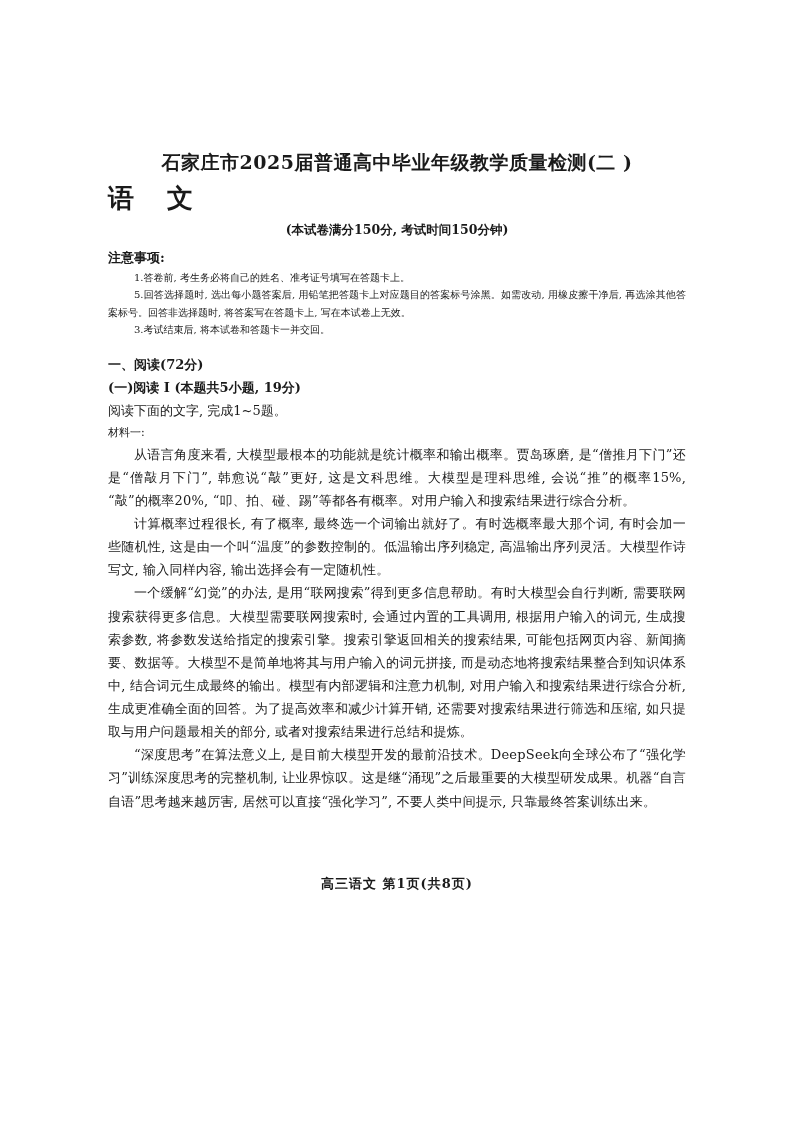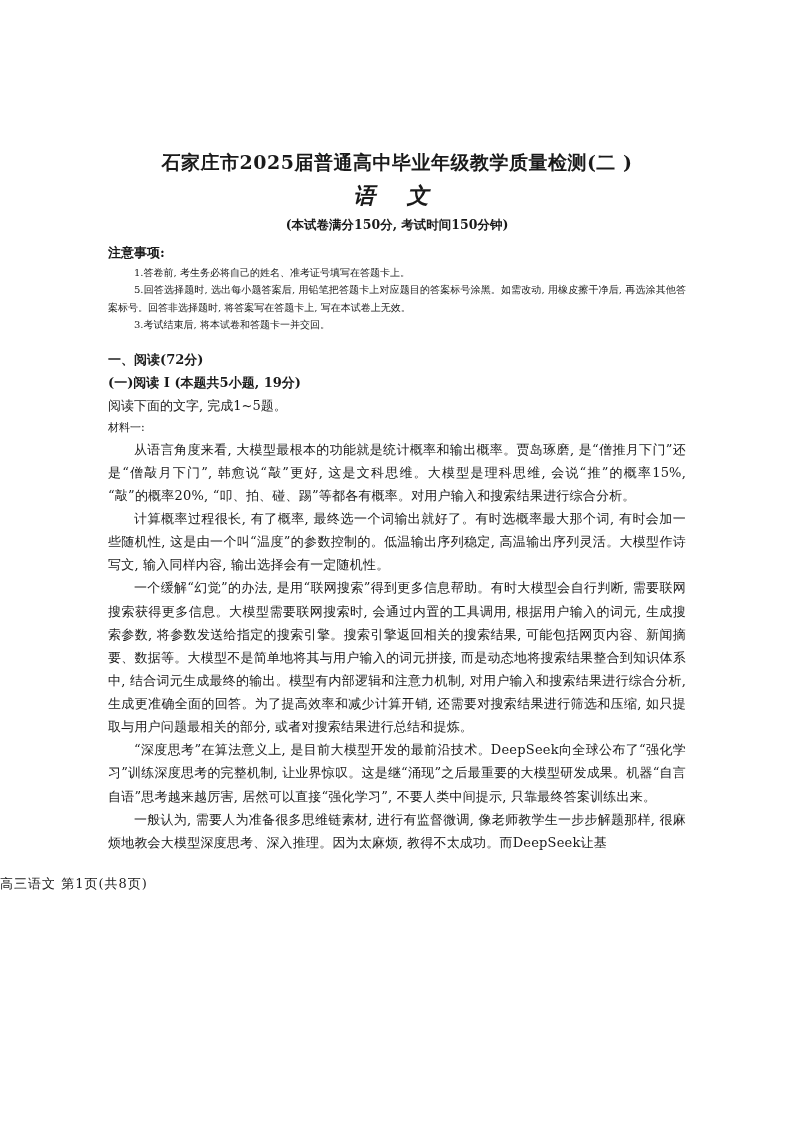"语 文" .subject { font-size: 22px -> 26px; font-style: italic -> none; text-align: center -> left }
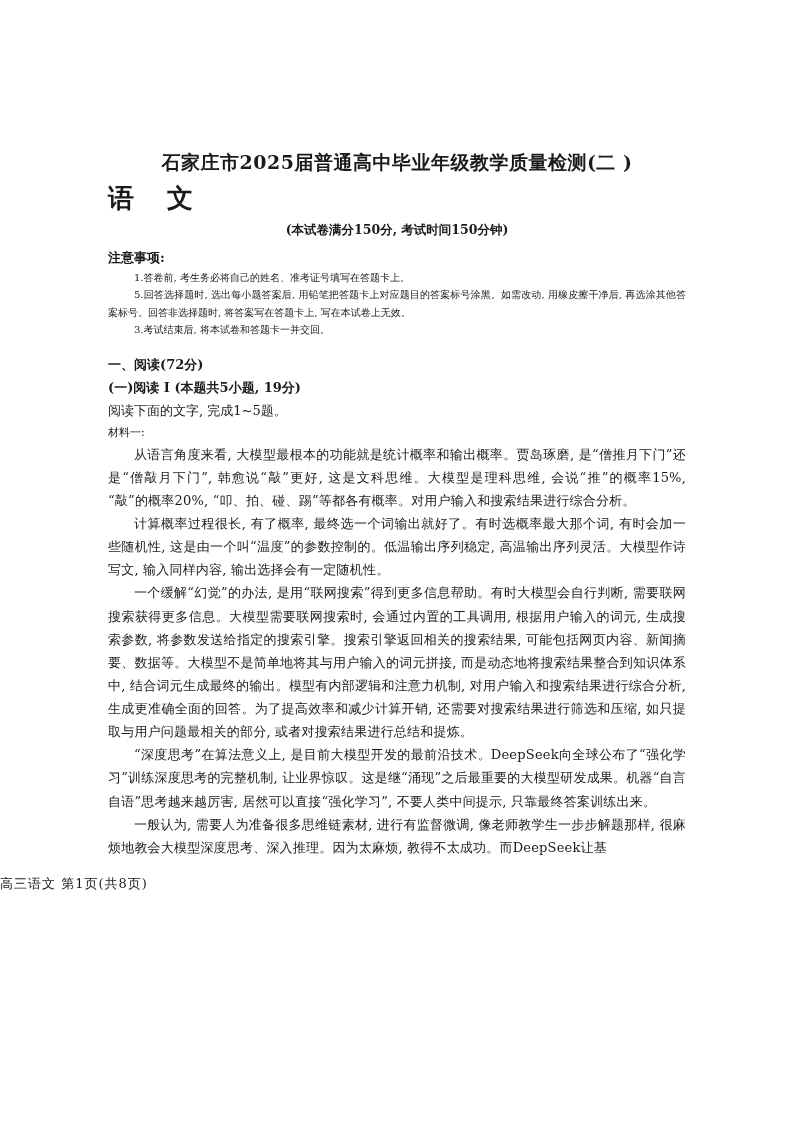"一般认为, 需要人为准备很多思维链素材, 进行有监督微调," p.body-para { html: <p>一般认为, 需要人为准备很多思维链素材, 进行有监督微调, 像老师教学生一步步解题那样, 很麻烦地教会大模型深度思考、深入推理。因为太麻烦, 教得不太成功。而DeepSeek让基</p> -> none }
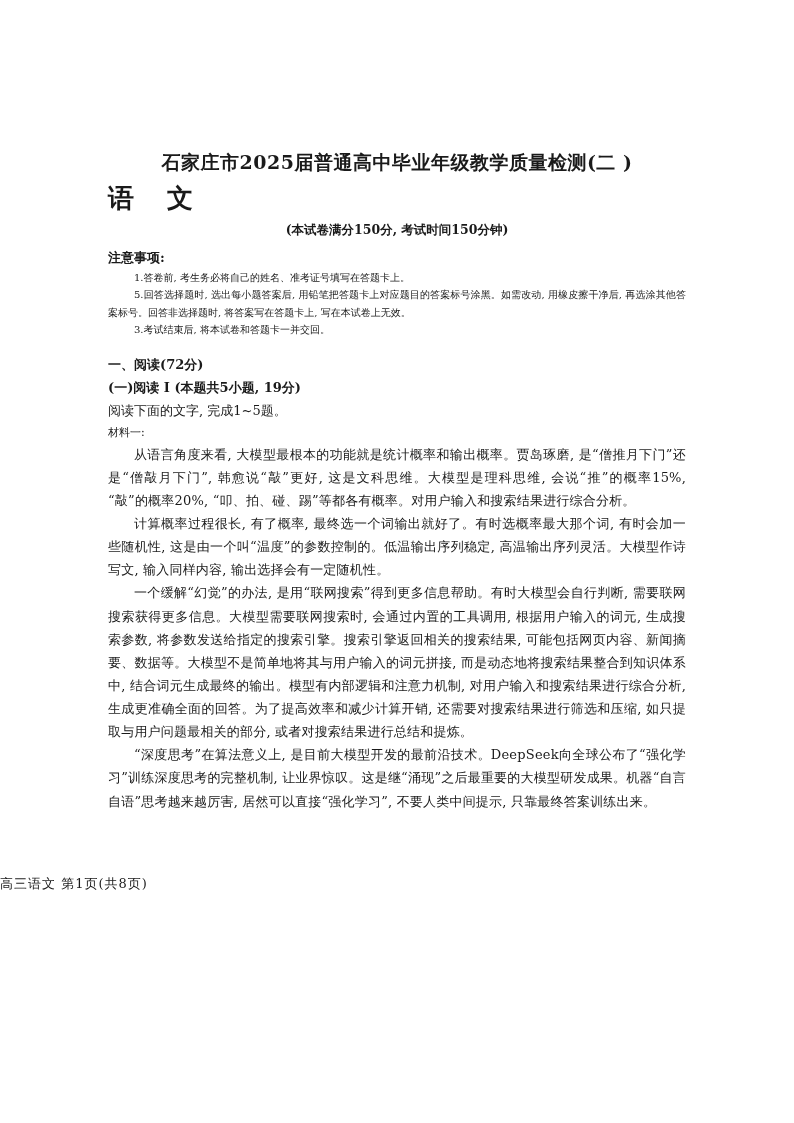"高三语文 第1页(共8页)" .footer { font-weight: normal -> bold; text-align: left -> center }
